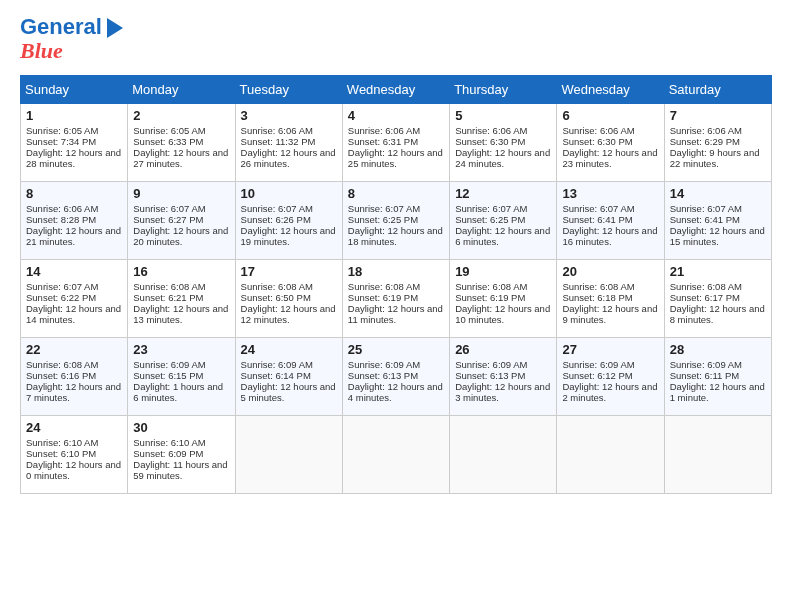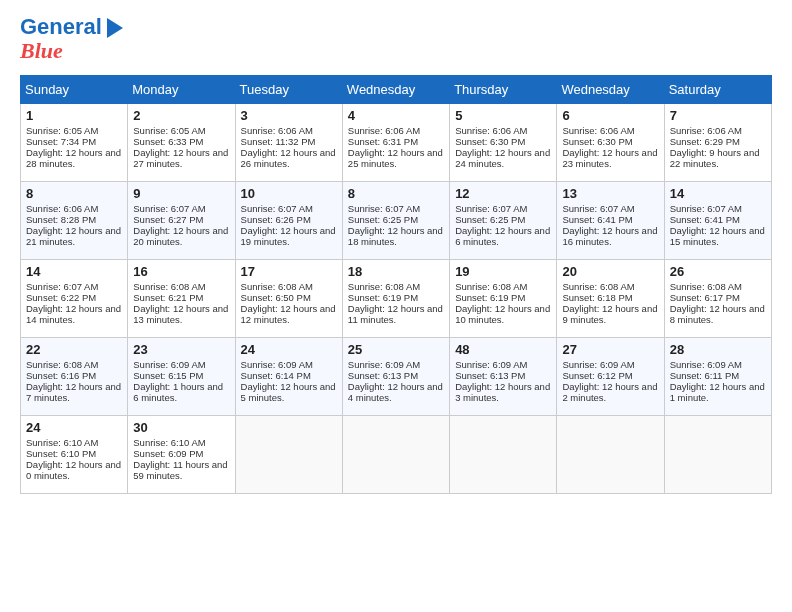"26" span.day-num { text: 26 -> 21 }
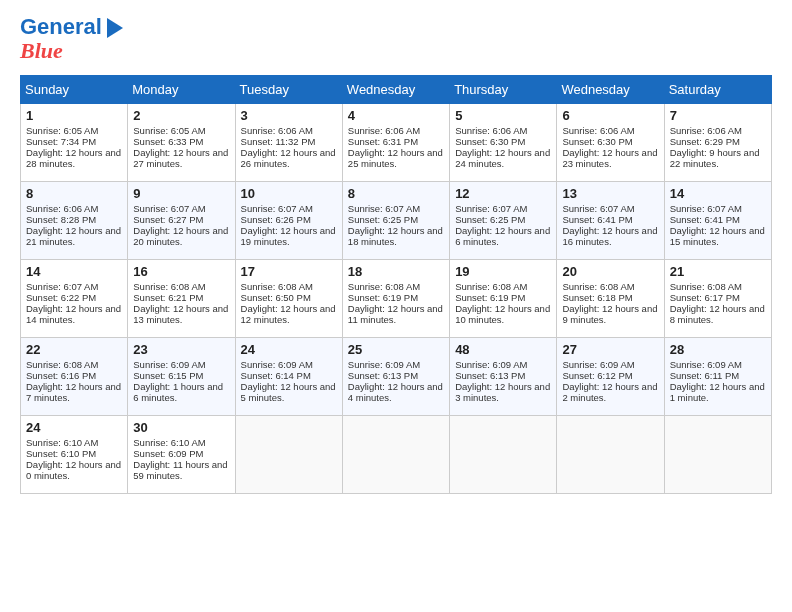"48" span.day-num { text: 48 -> 26 }
